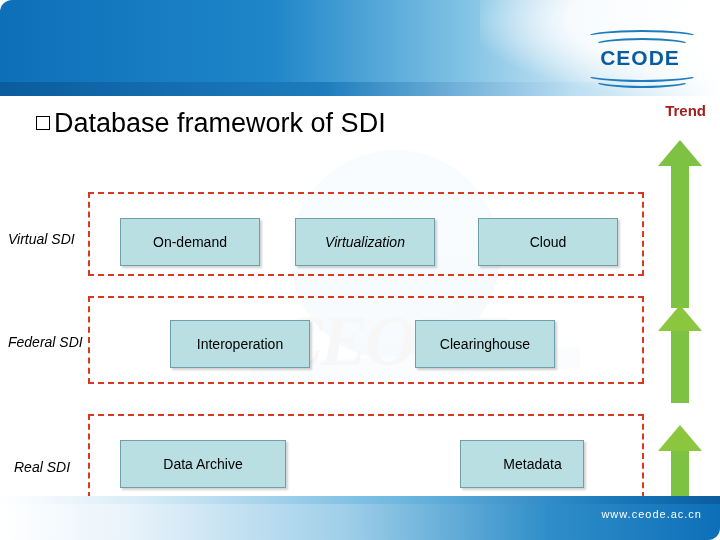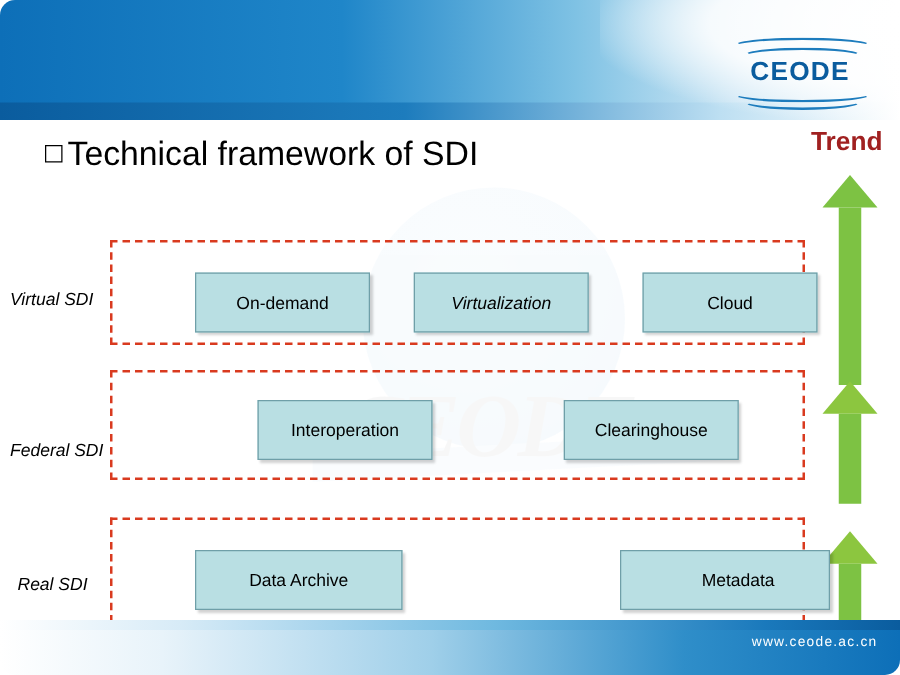"Technical framework of SDI" span { text: Technical -> Database }
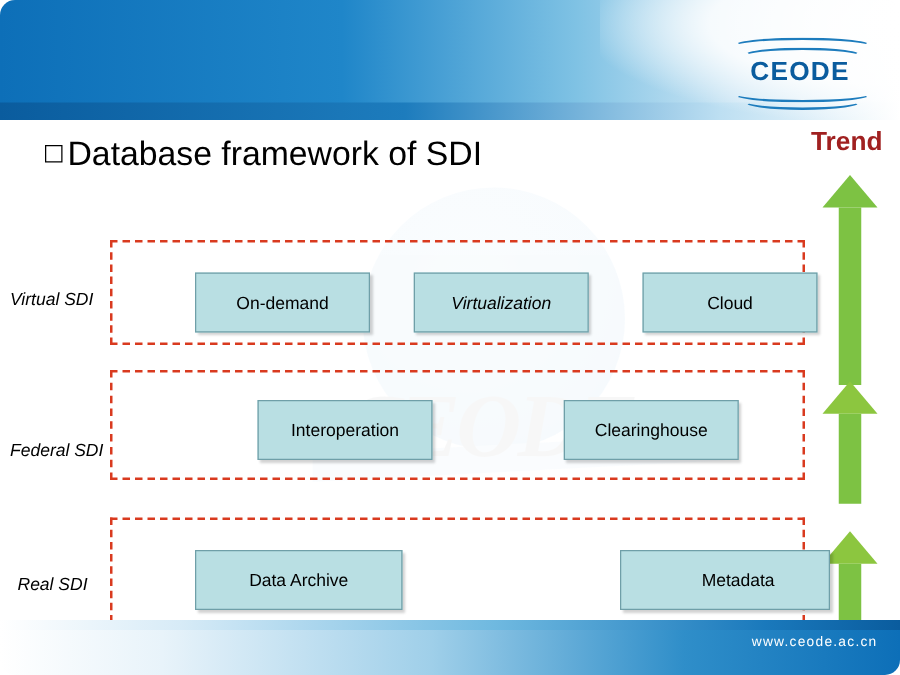"Trend" .trend-label { font-size: 21px -> 15px }
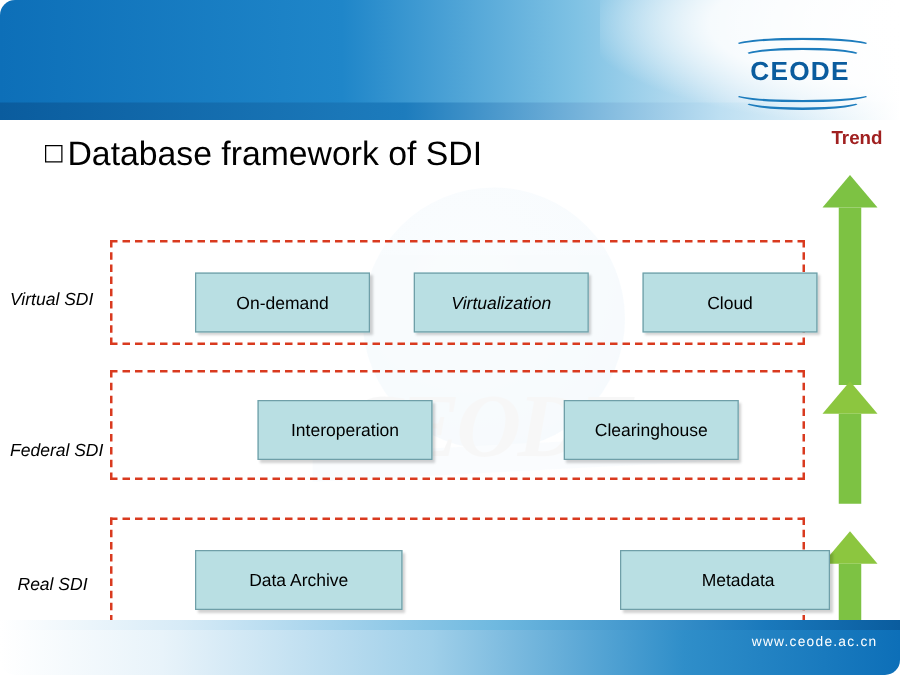"On-demand" .item-box { margin-left: 36px -> none }
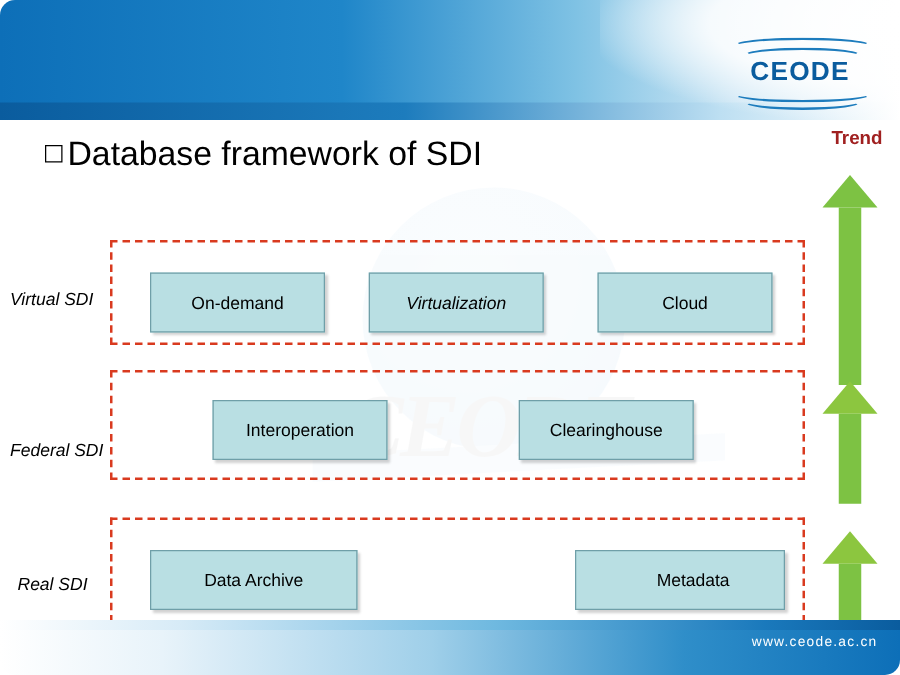"Federal SDI" div.row-label { margin-top: 18px -> none }
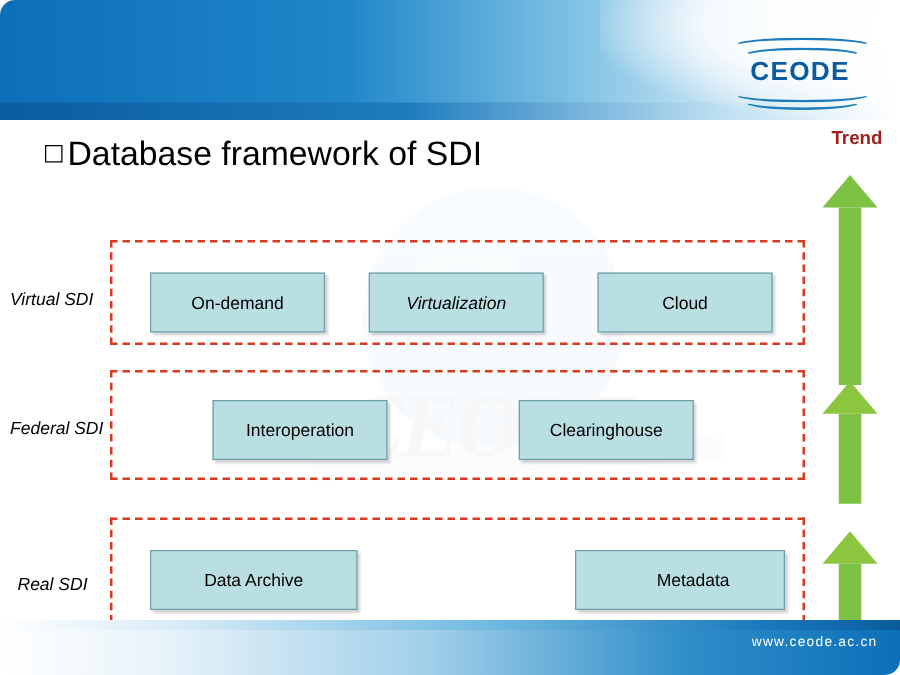"Metadata" div.item-box { width: 168px -> 124px }
